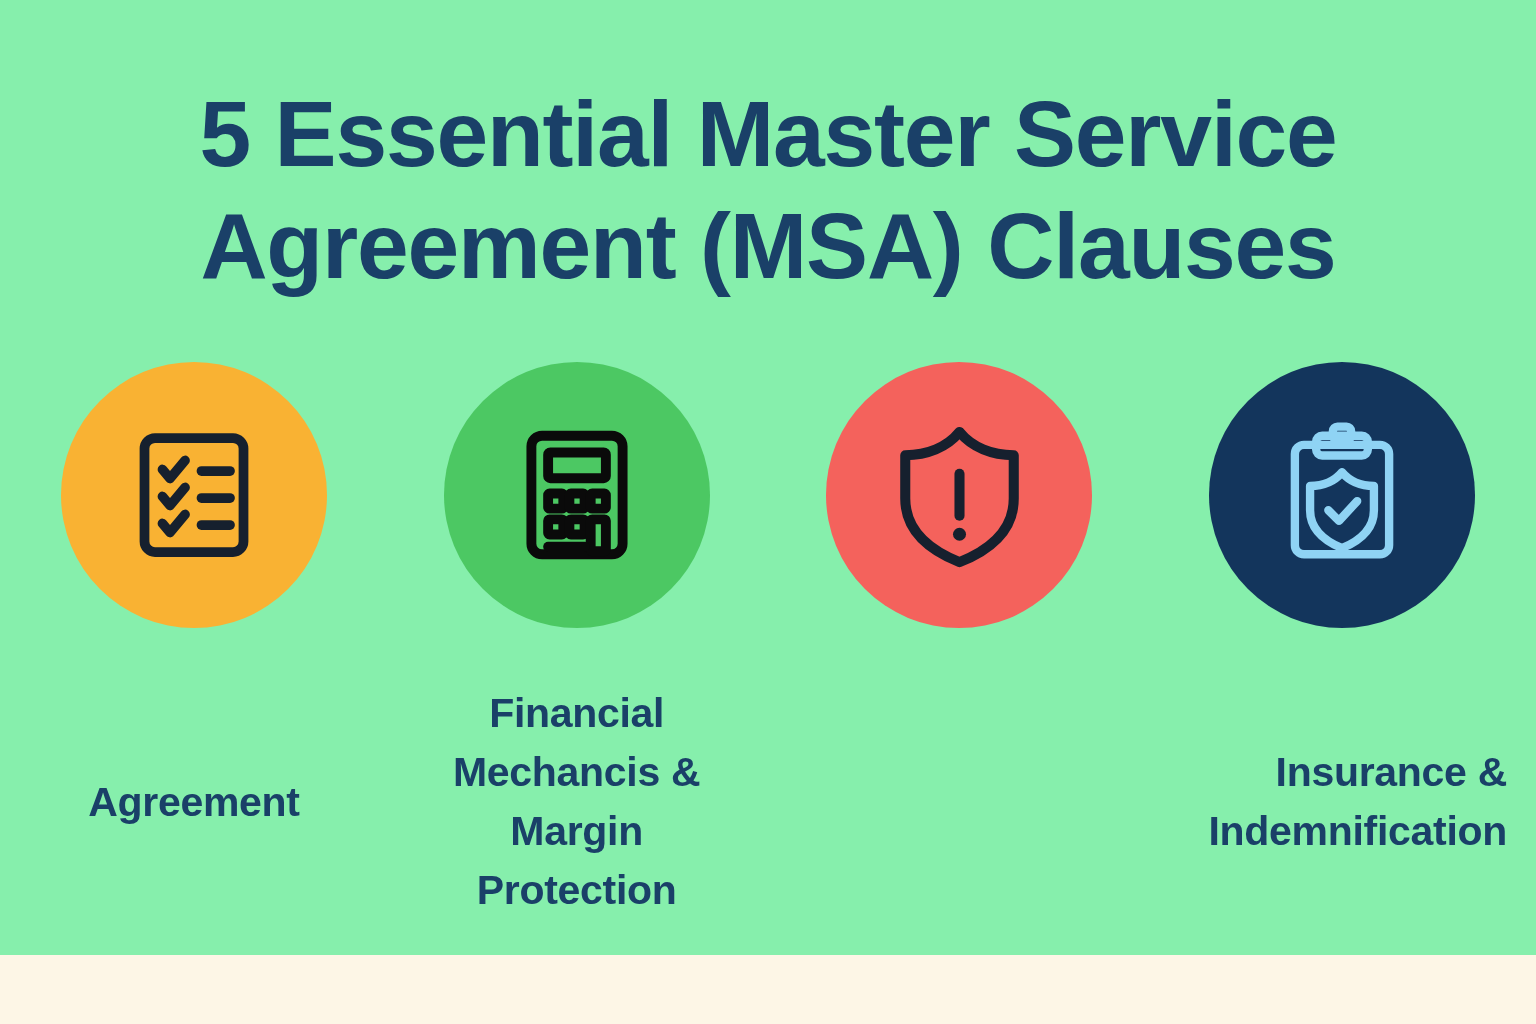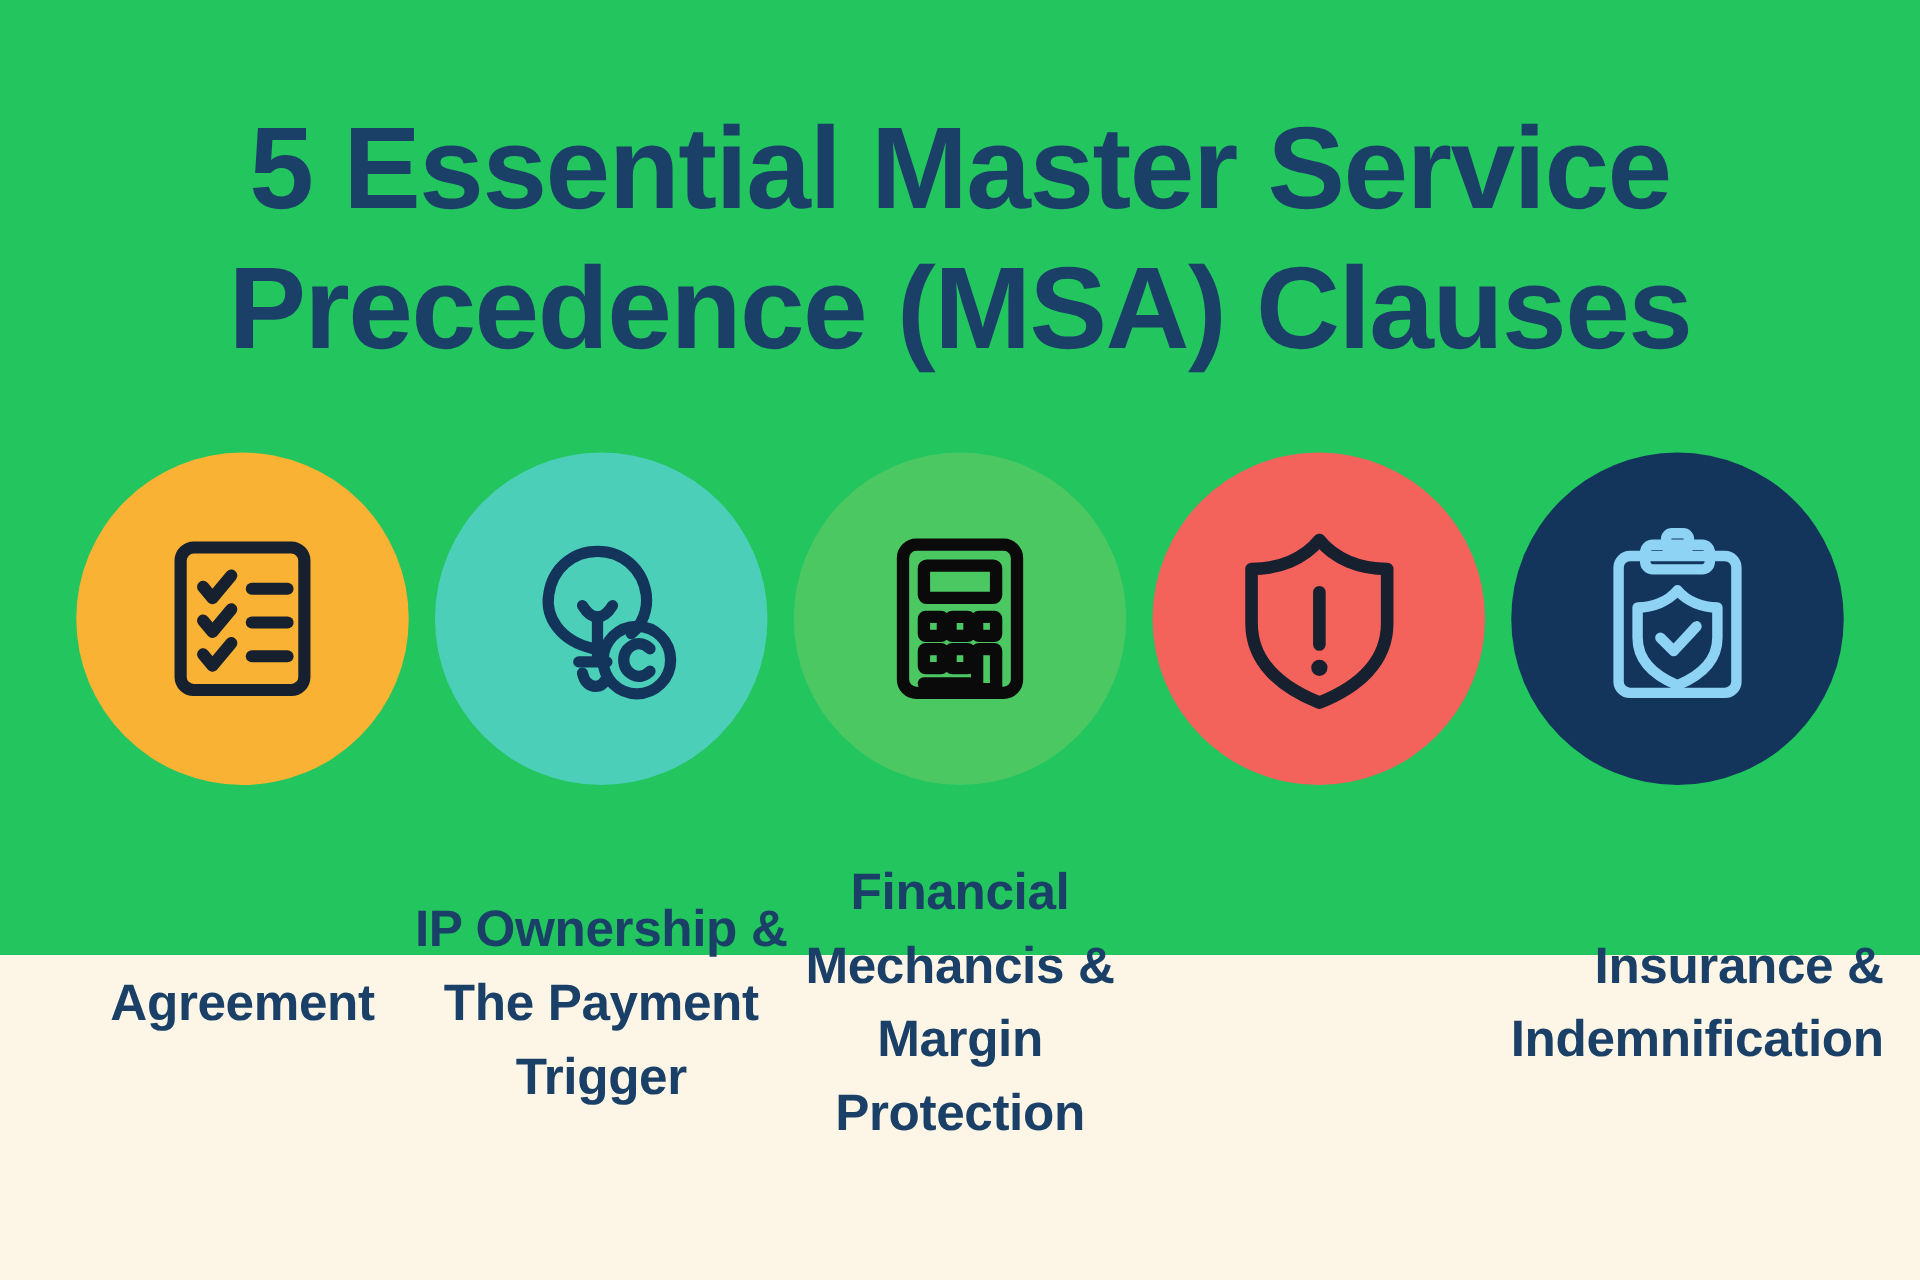"5 Essential Master Service" .infographic { background: #22c55e -> #86efac; height: 764px -> 955px }
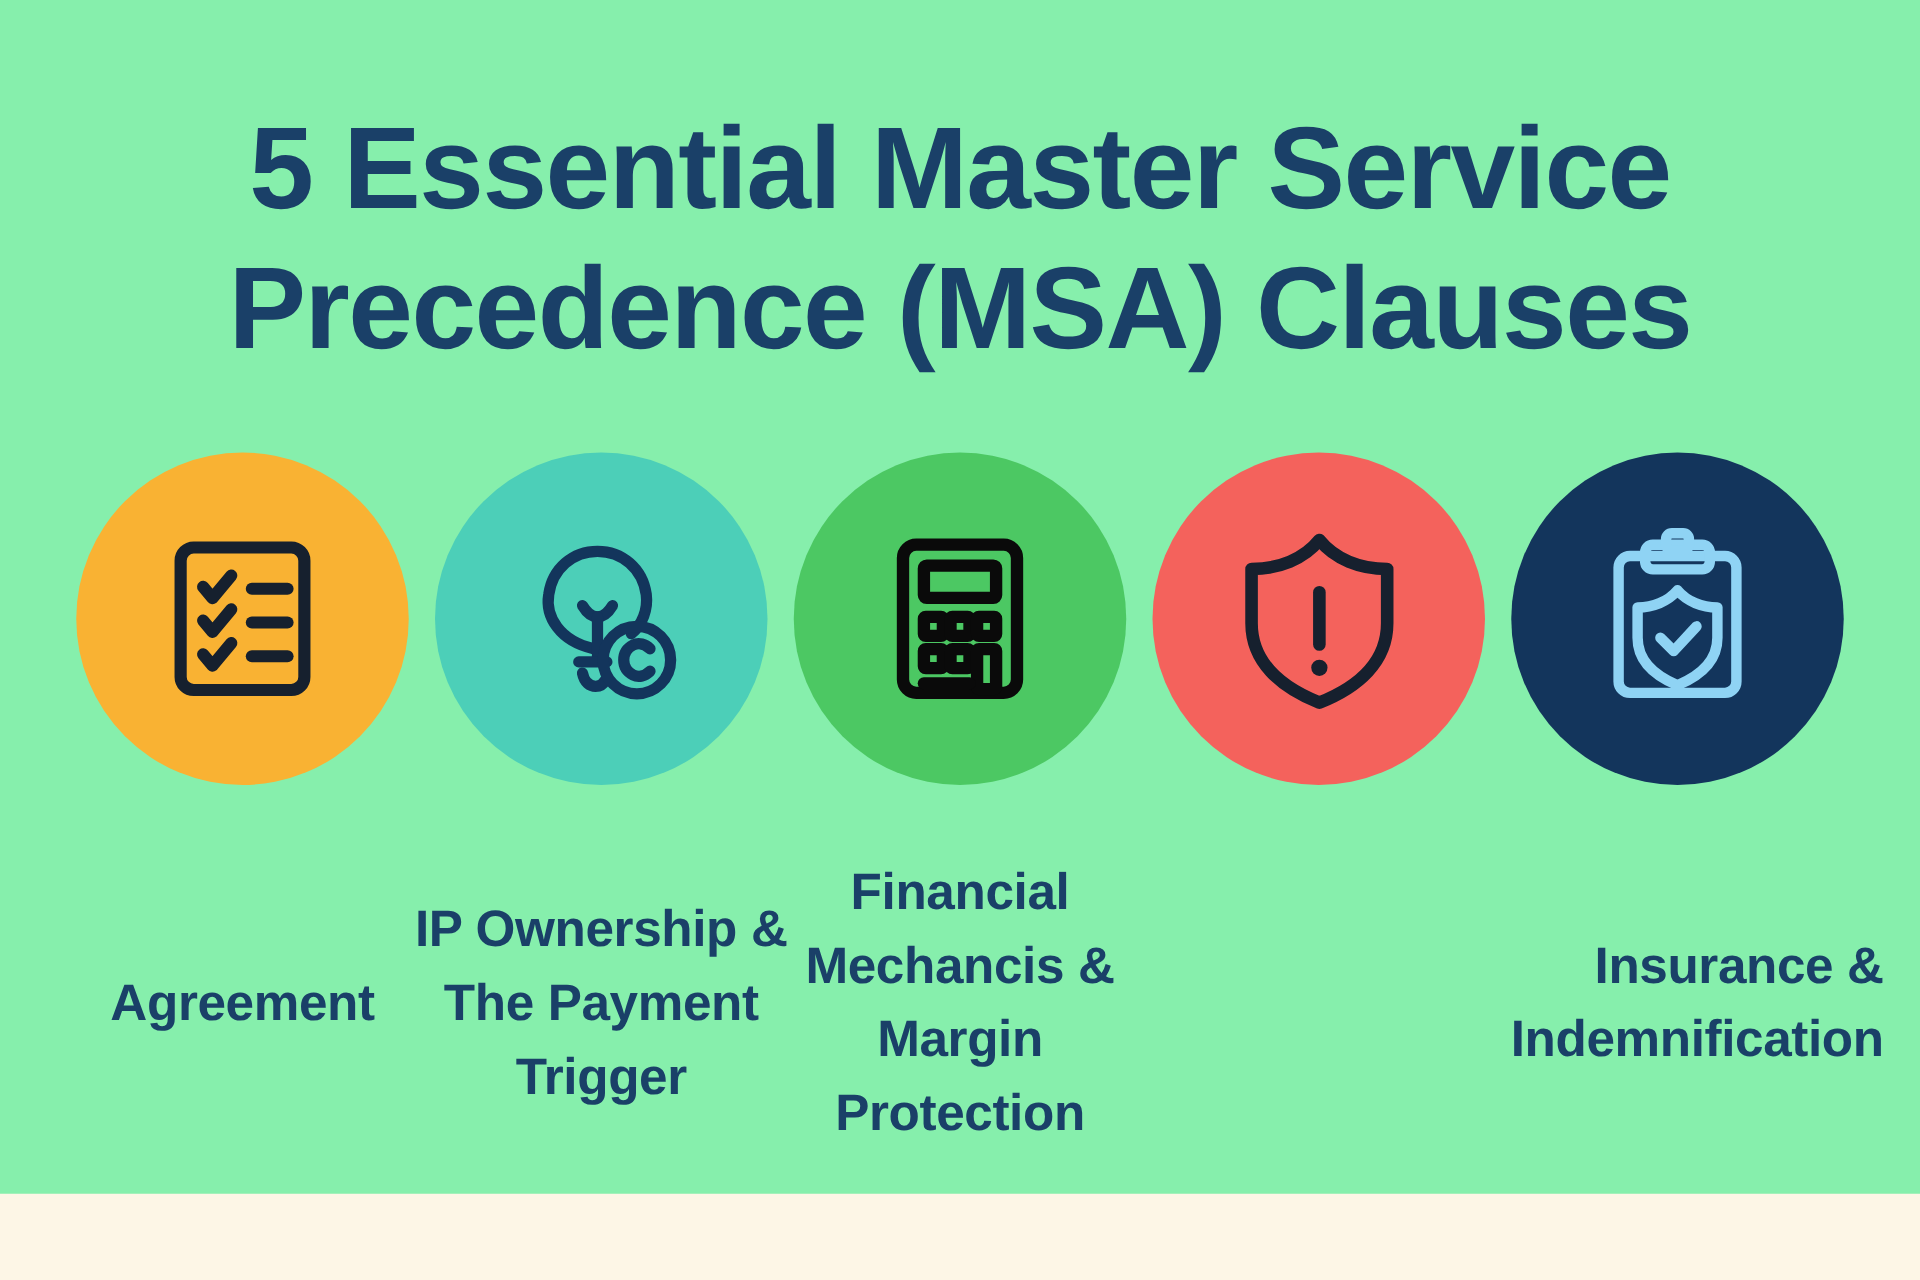"Precedence (MSA) Clauses" span.title-line { text: Precedence -> Agreement }
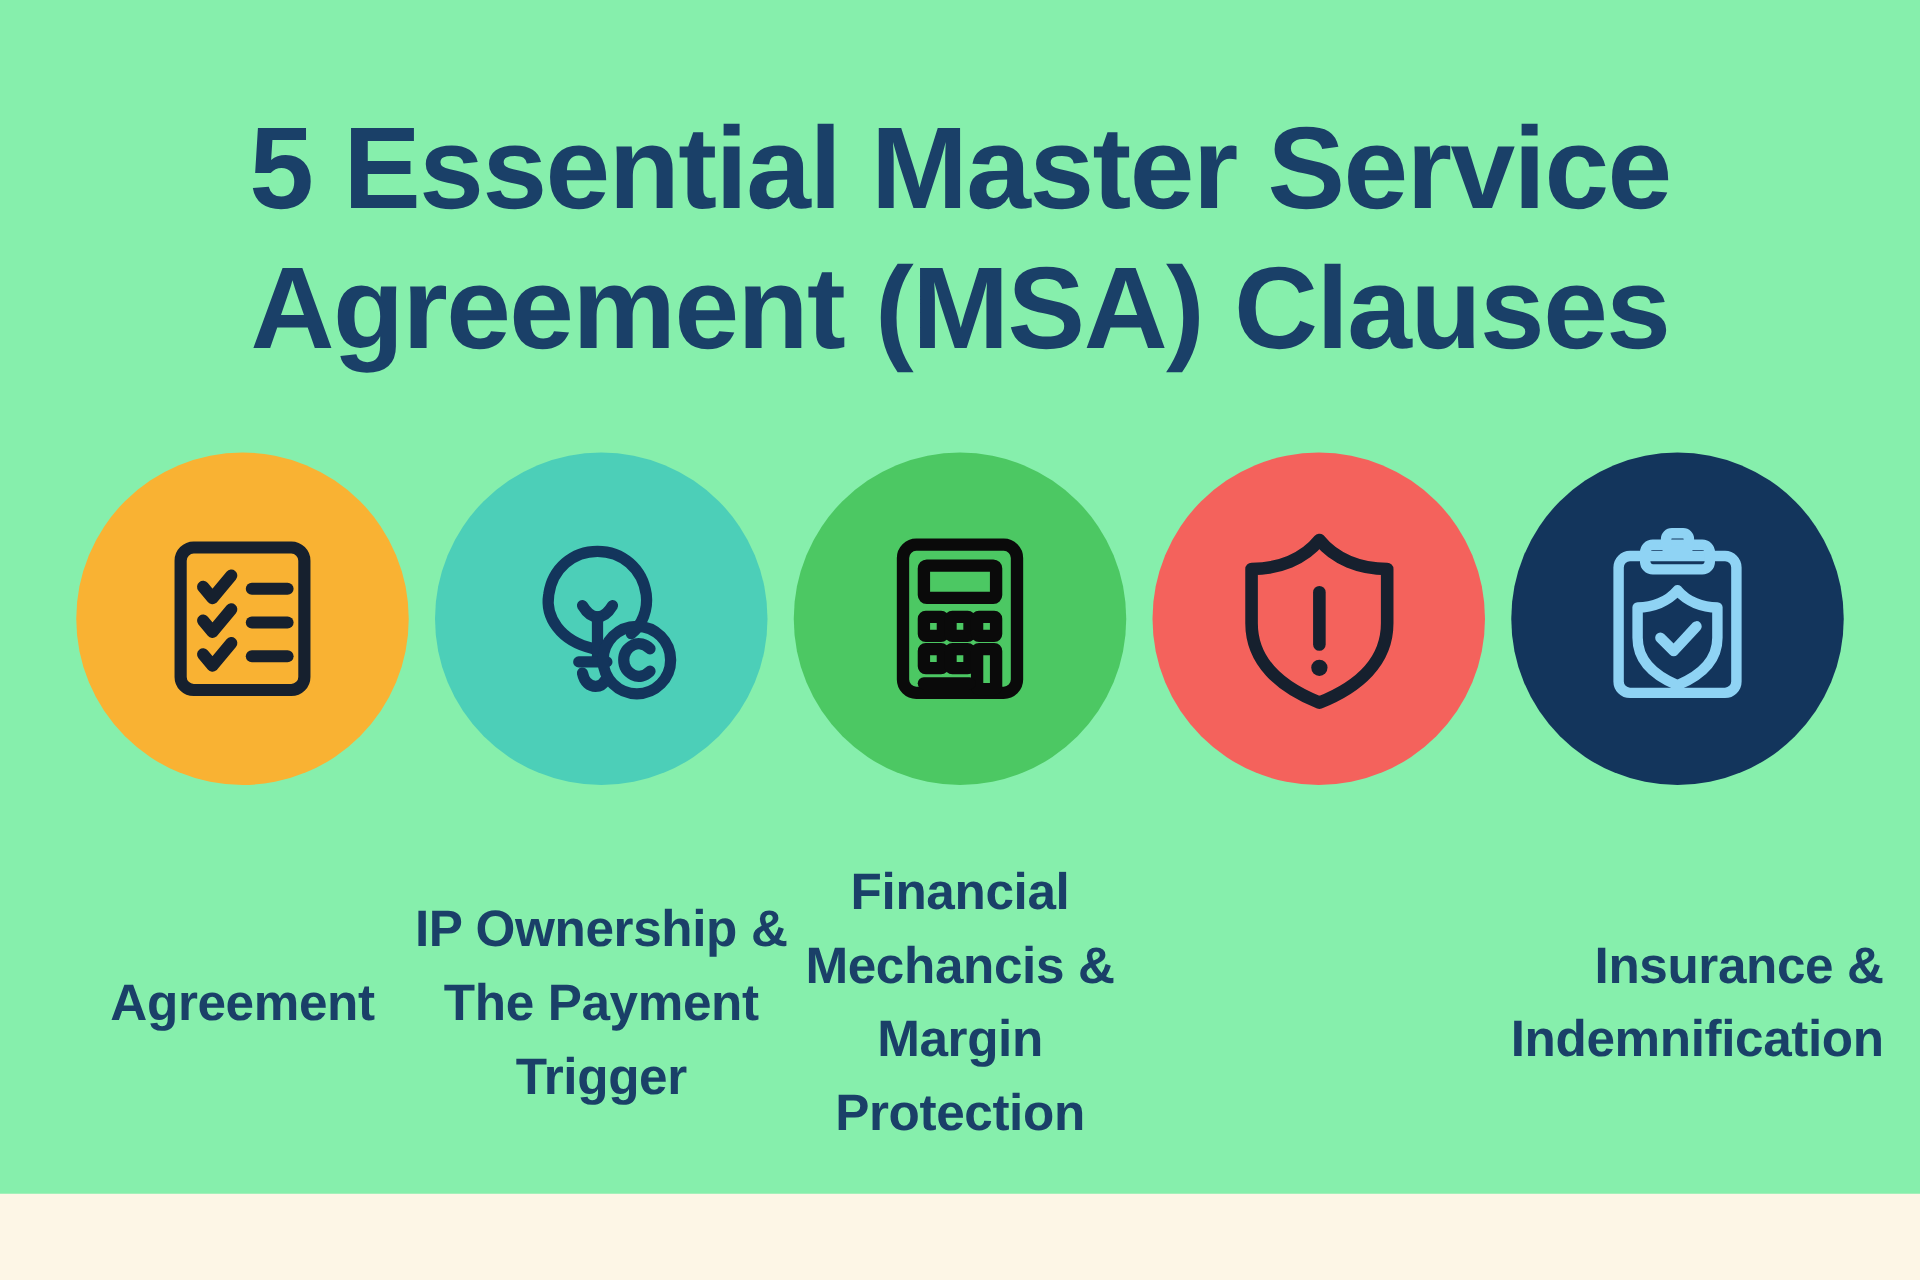"IP Ownership & The Payment" div.column { html: <div> <div> <span> <svg> <path></path> <path></path> <line></line> <line></line> <path></path> <circle></circle> <path></path> </svg> </span> </div> <div> <div>IP Ownership &amp; The Payment Trigger</div> </div> </div> -> none }
